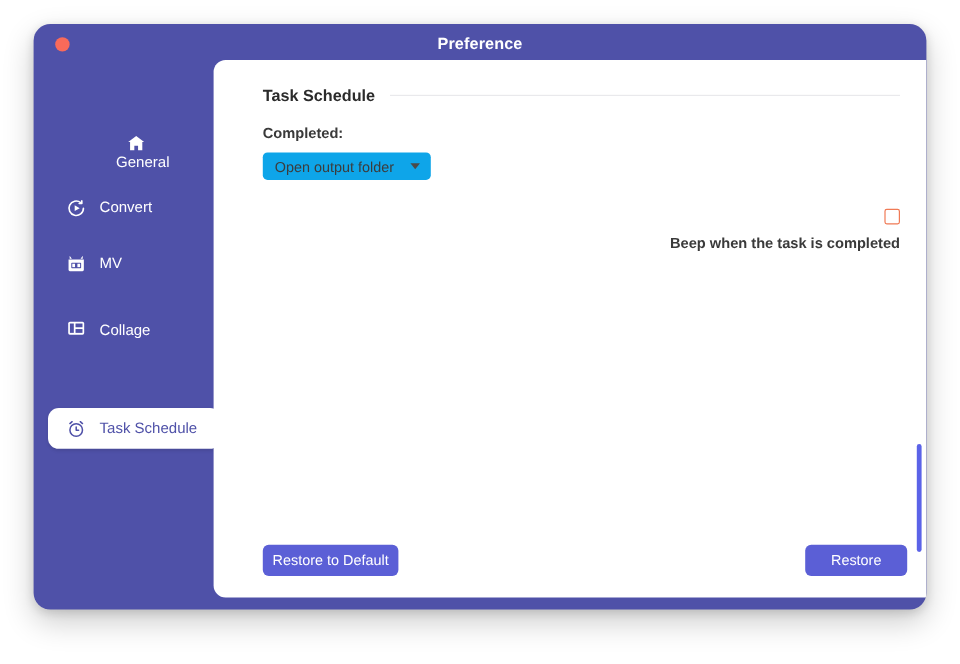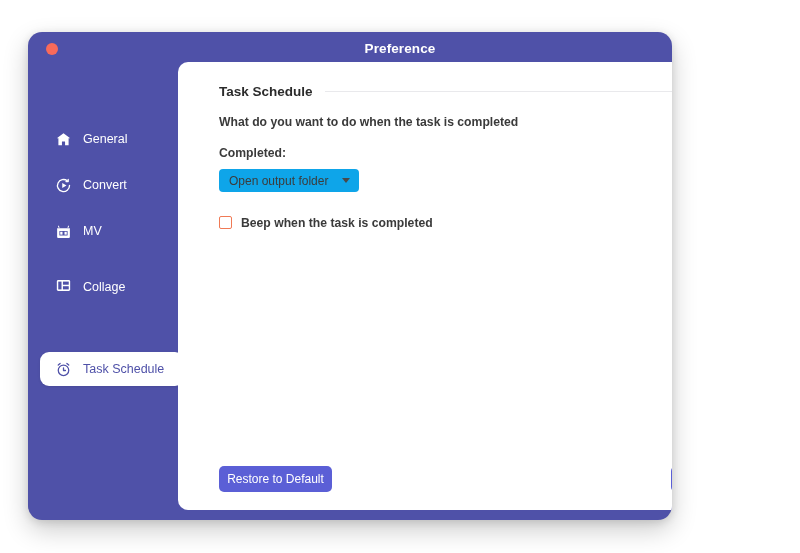"Preference" .window { top: 32px -> 20px; width: 644px -> 744px }
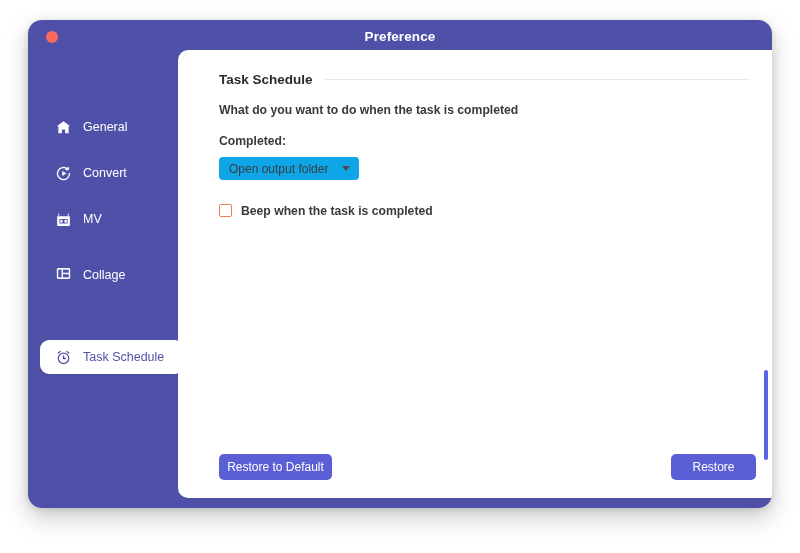"What do you want to" div.subtitle { html: <div>What do you want to do when the task is completed</div> -> none }
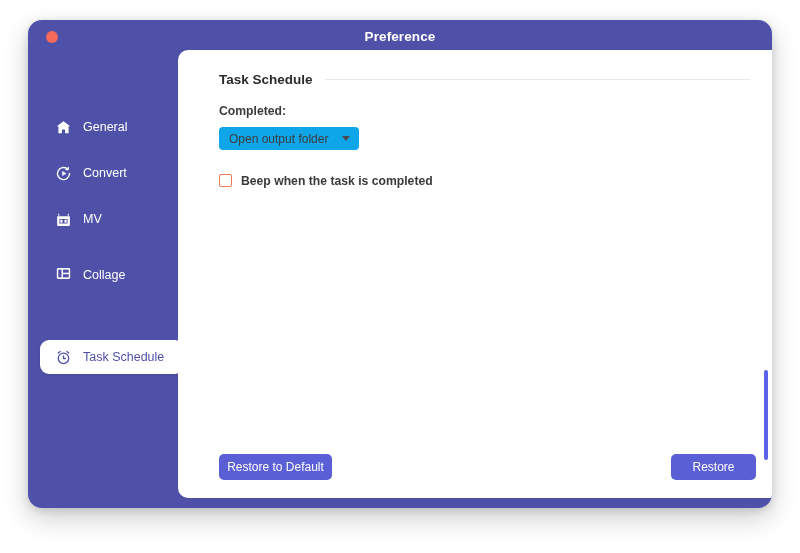"General" div.nav-item { flex-direction: none -> column }
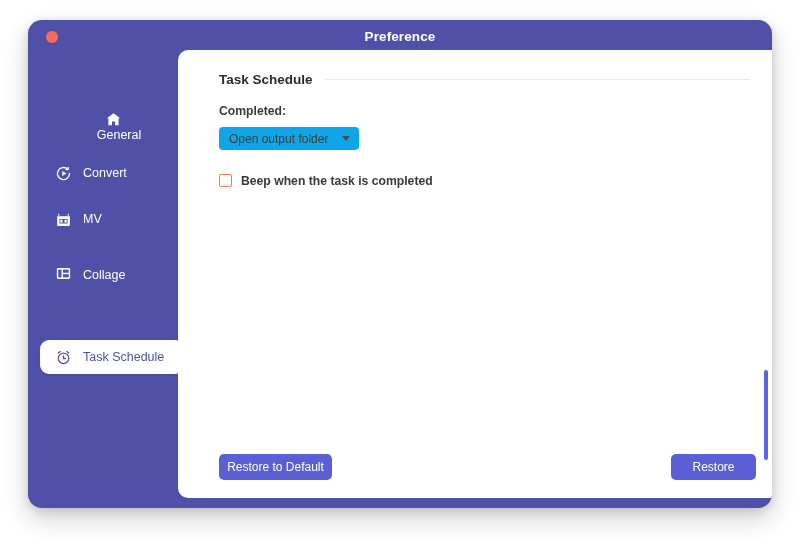"Beep when the task is" .check-row { align-items: flex-start -> flex-end; flex-direction: none -> column }
